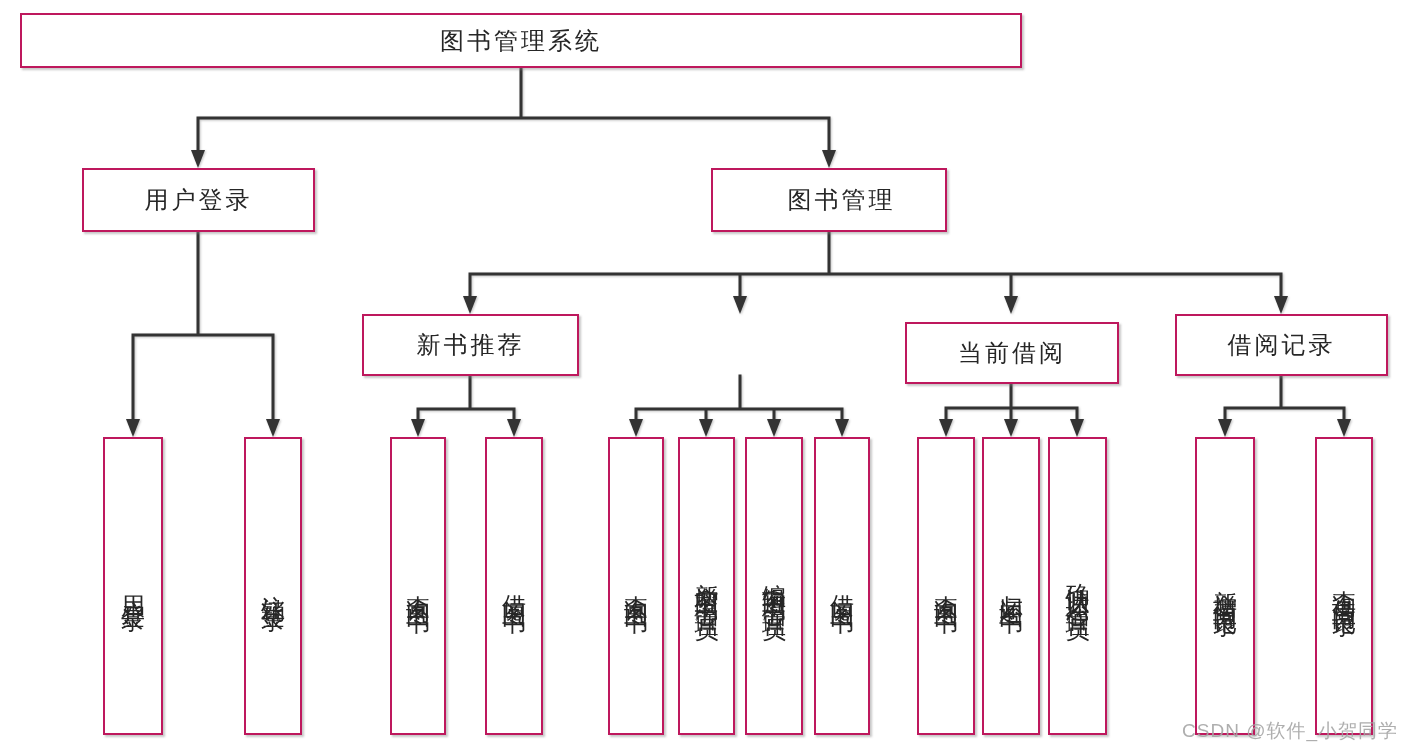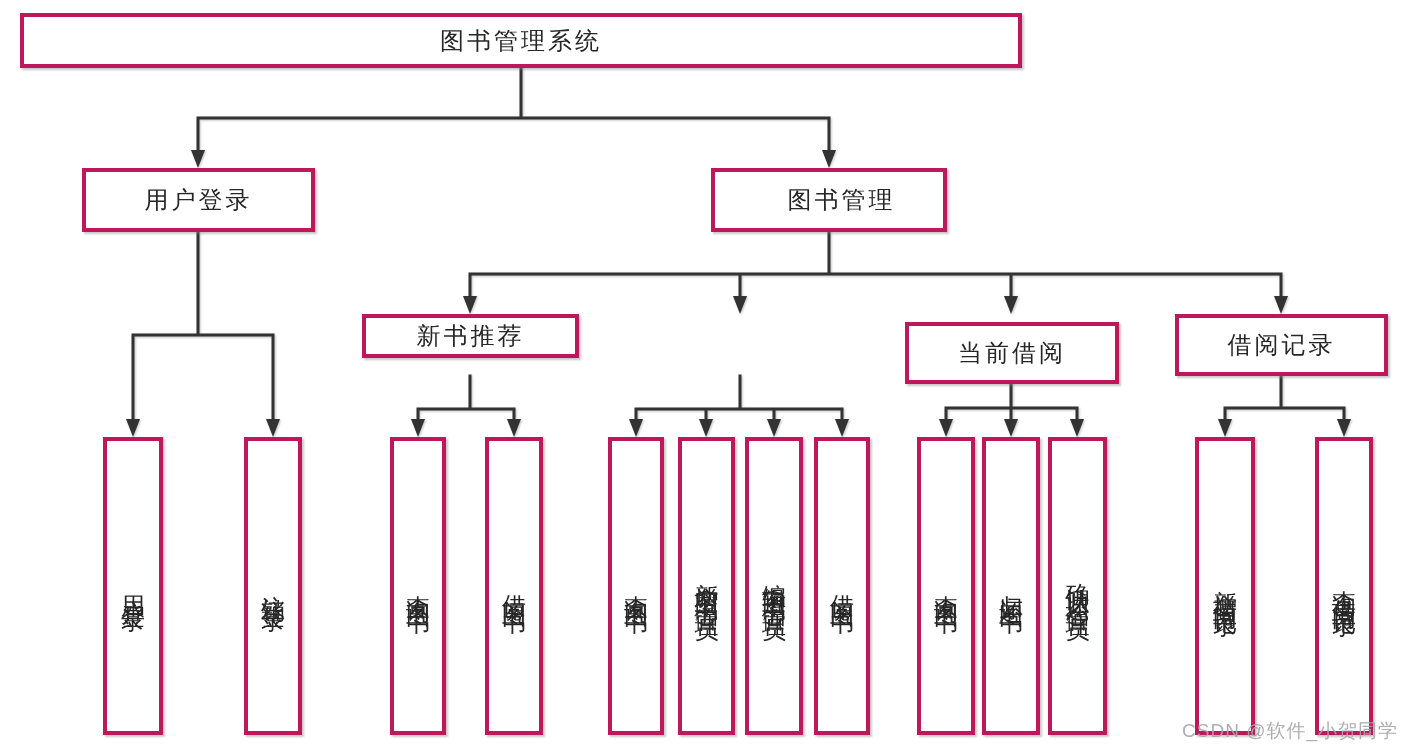"图书管理系统" .box { border: 4px solid #be185d -> 2px solid #be185d }
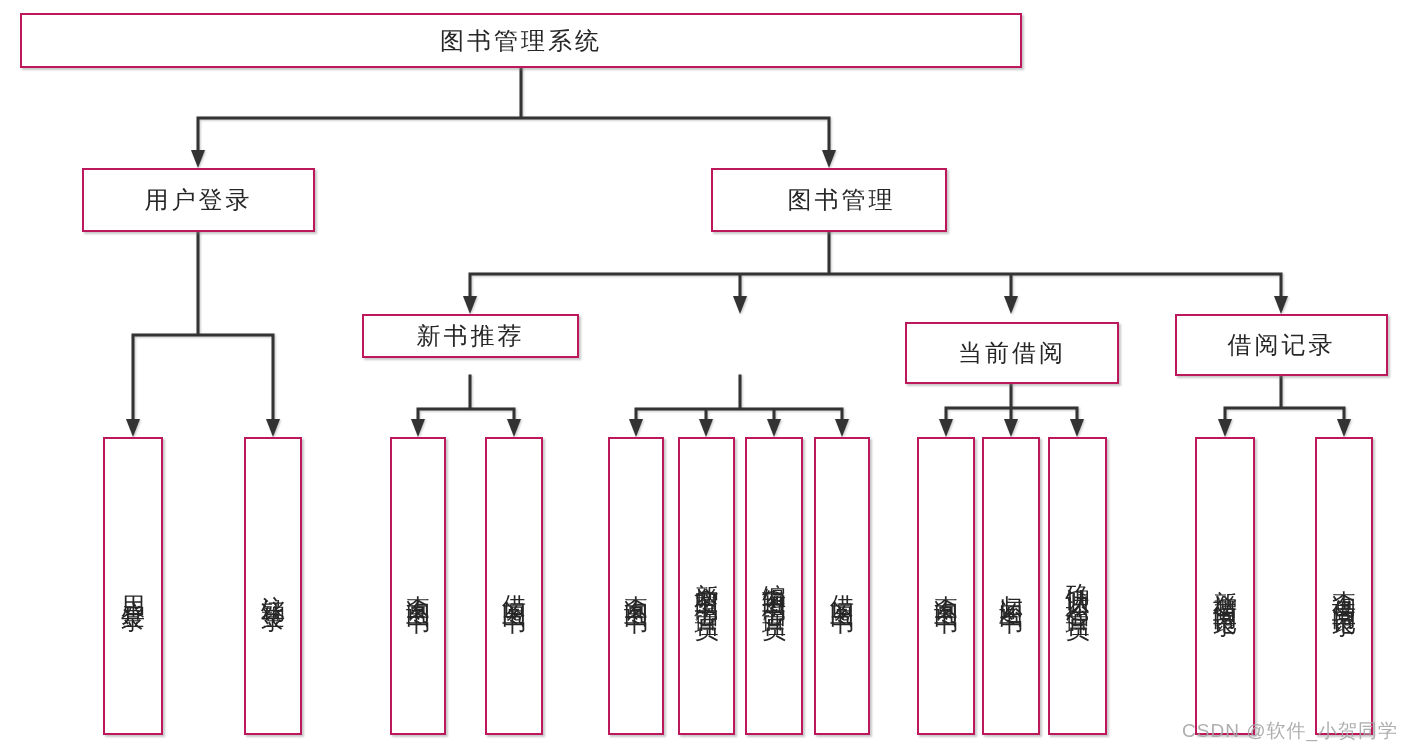"新书推荐" div.box { height: 44px -> 62px }
